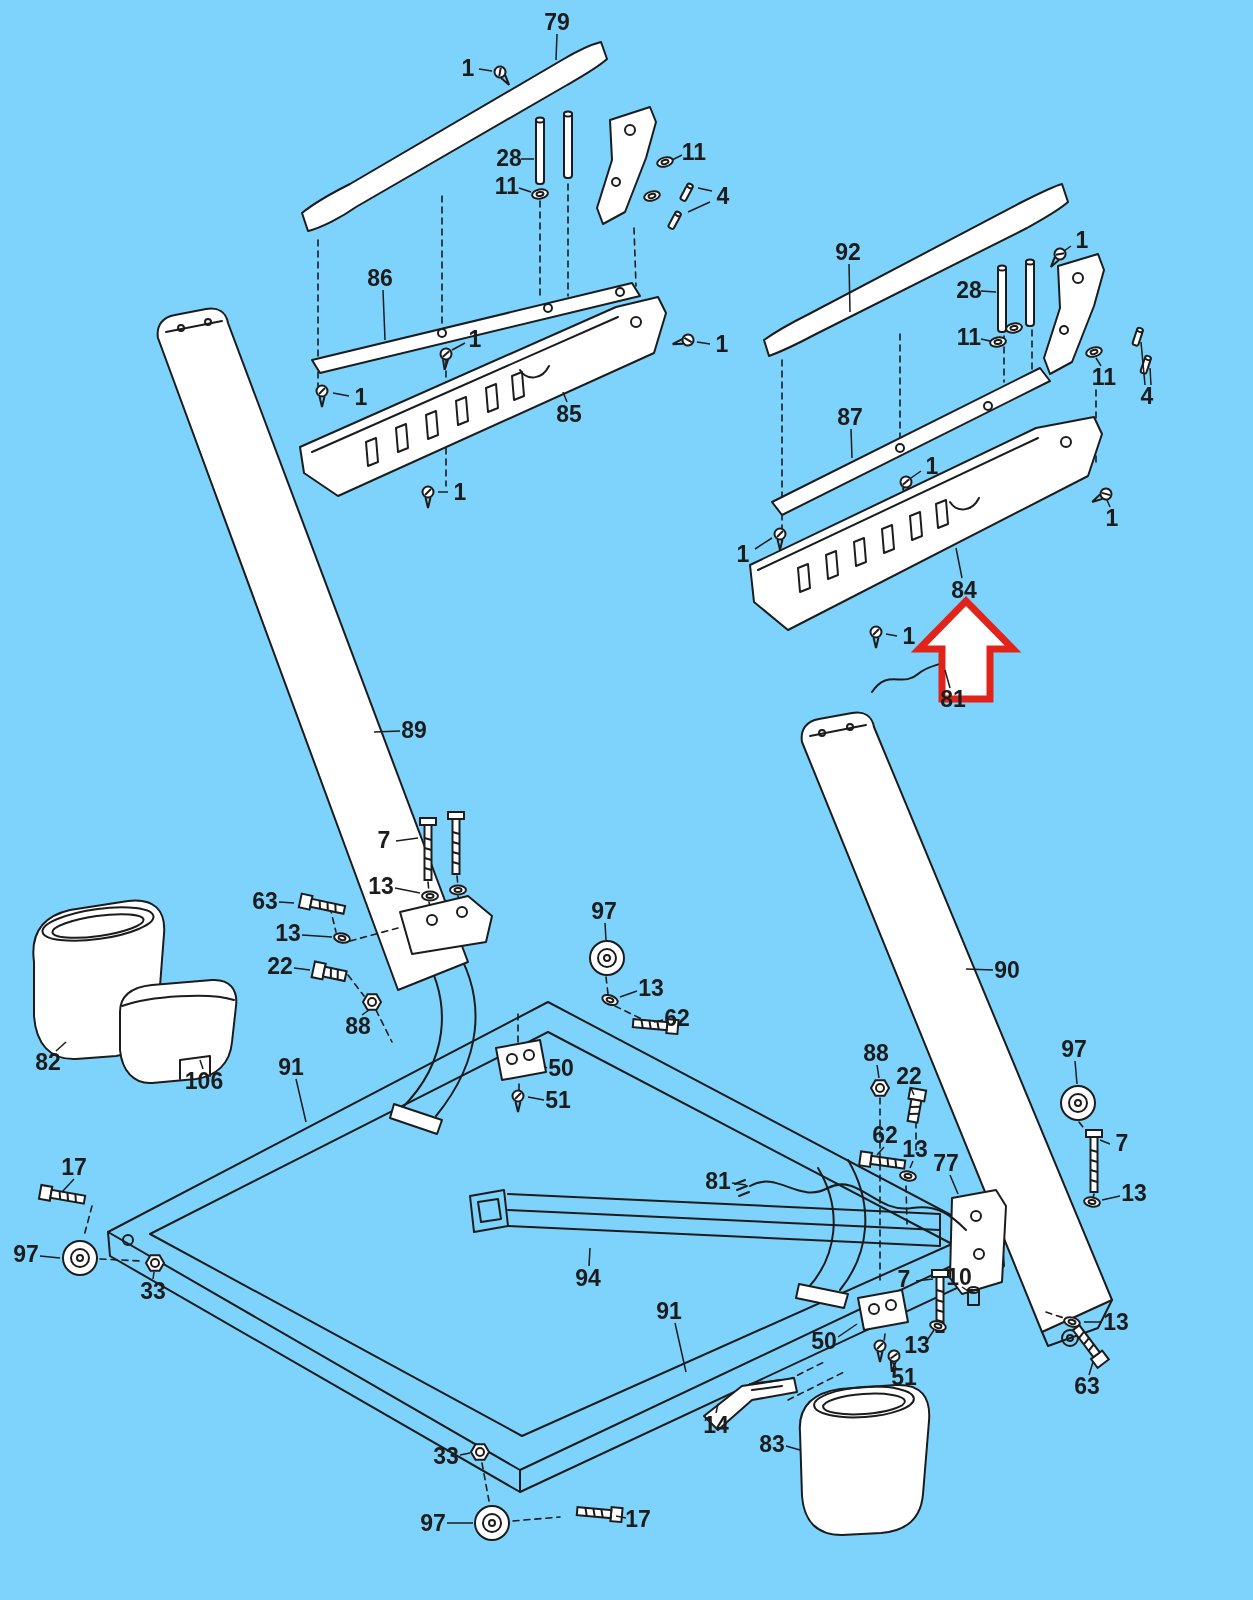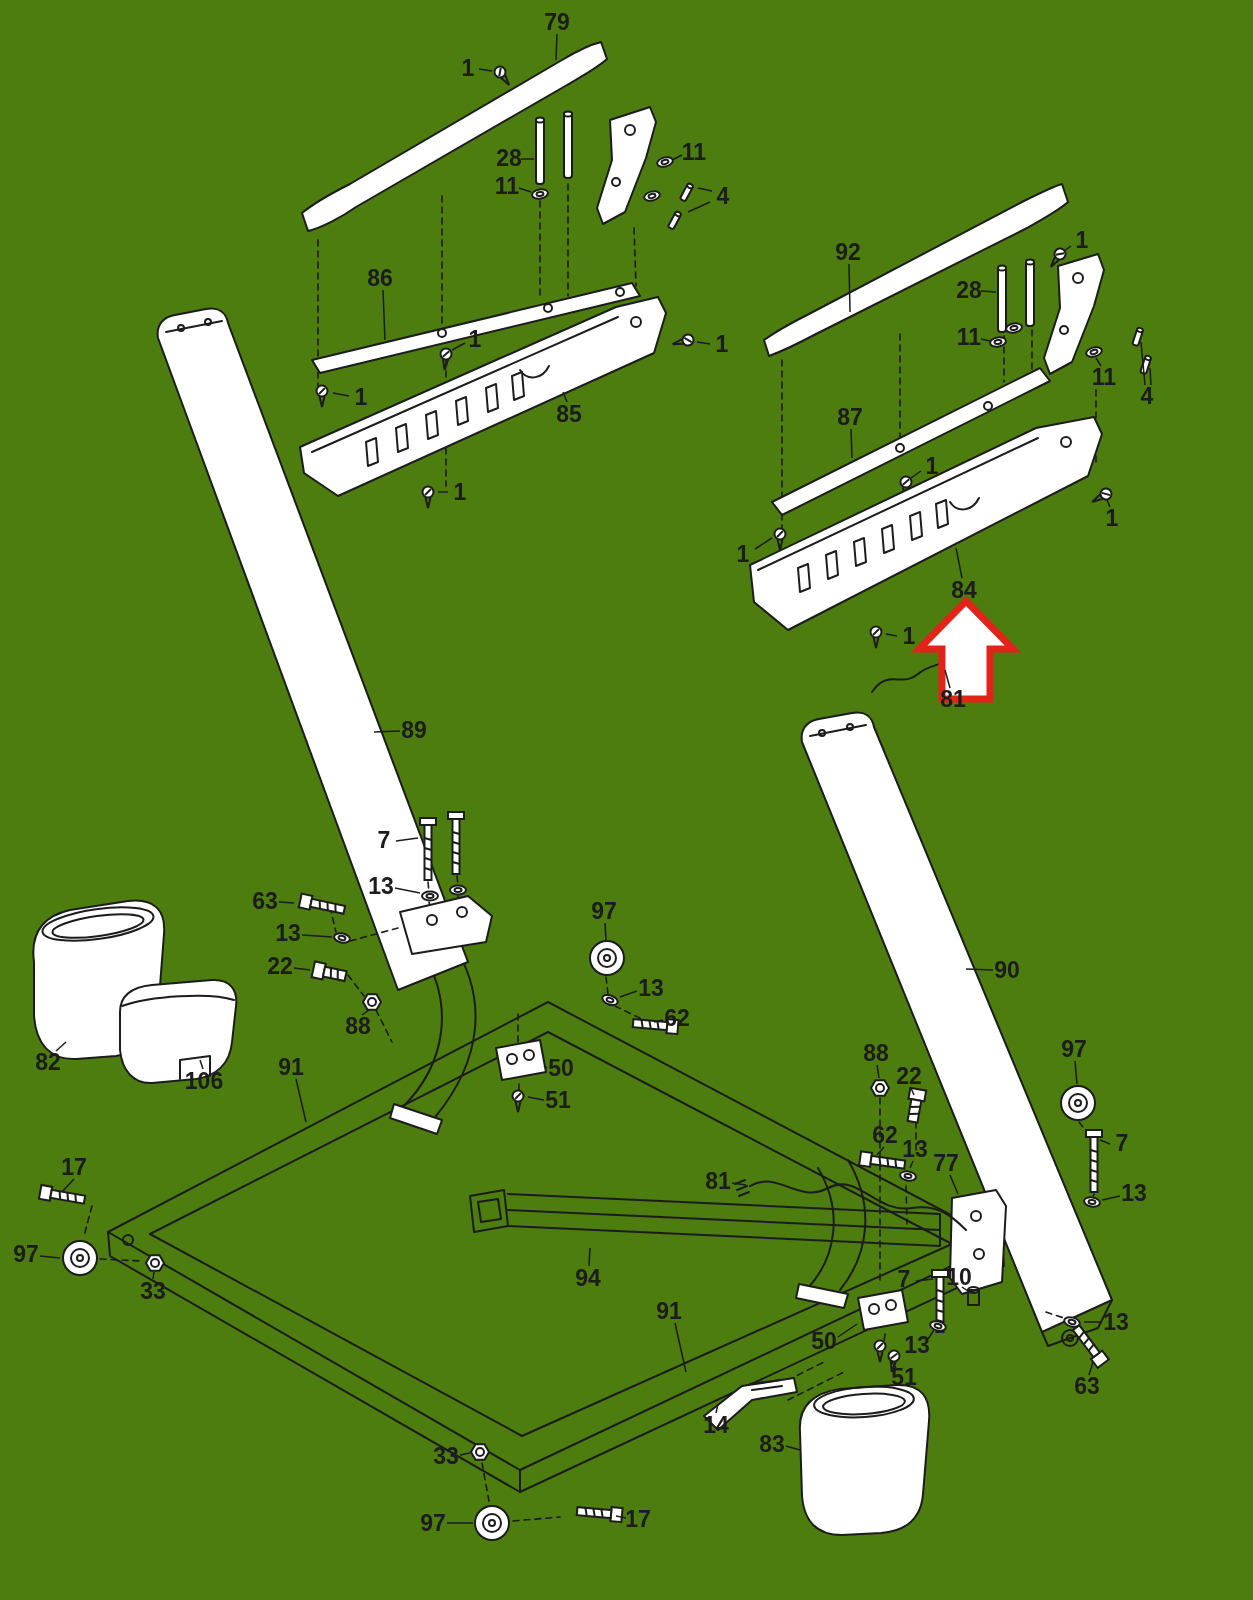"79" .page { background: #4d7c0f -> #7dd3fc }
